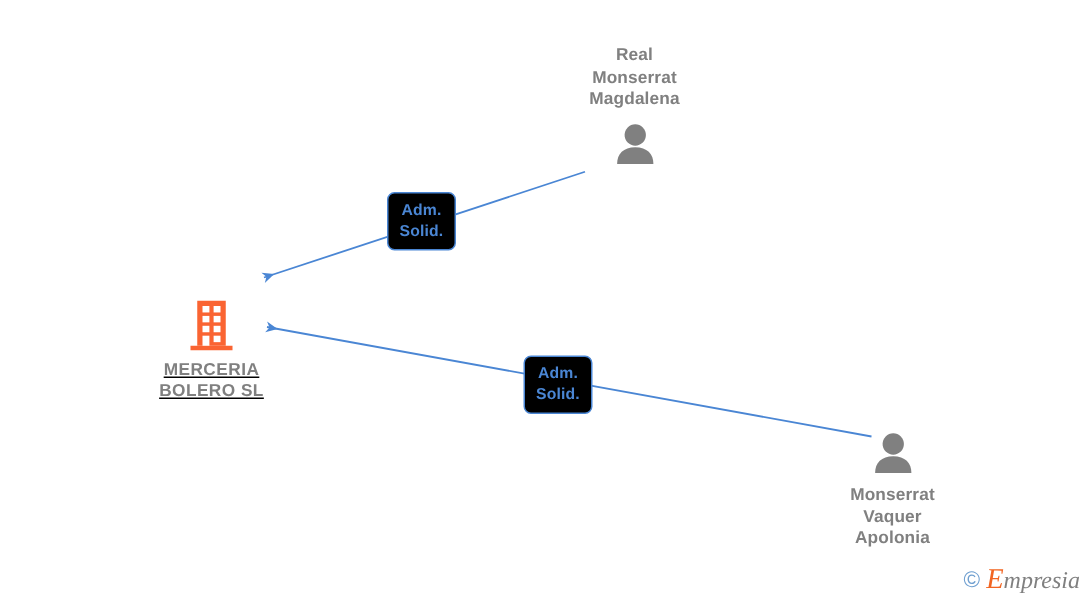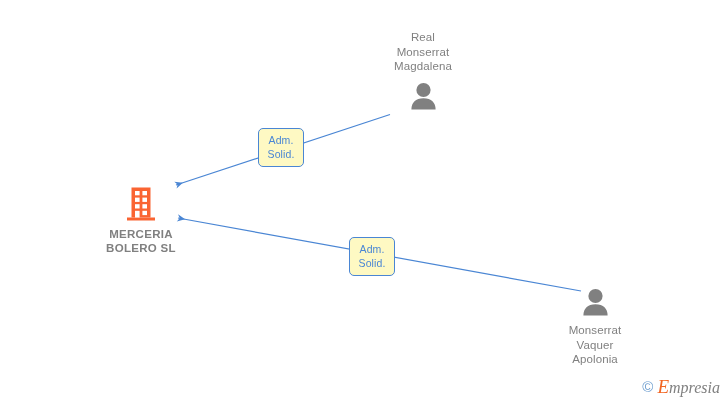"Real" .person-label { font-weight: none -> bold }
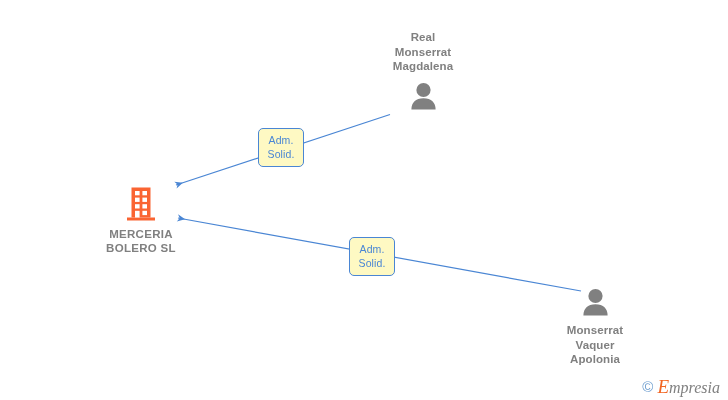"Adm." .edge-label { background: #fef9c3 -> #000000; font-weight: none -> bold }
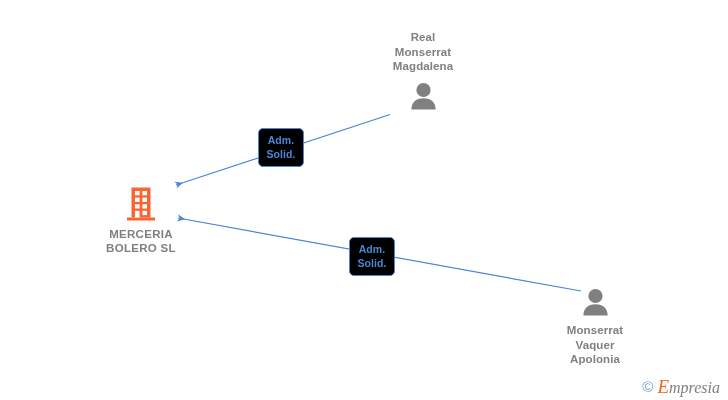"MERCERIA" div.node { text-decoration: none -> underline; top: 185px -> 198px }
